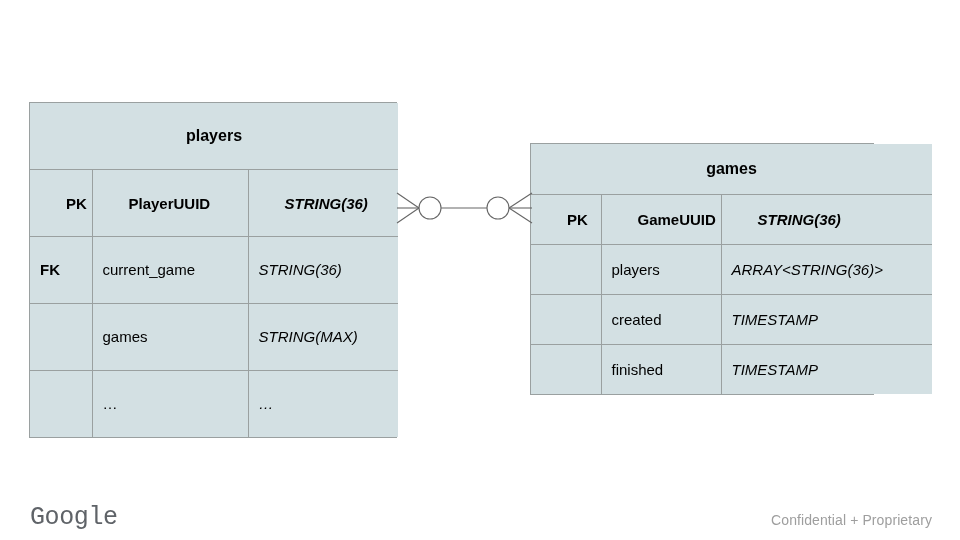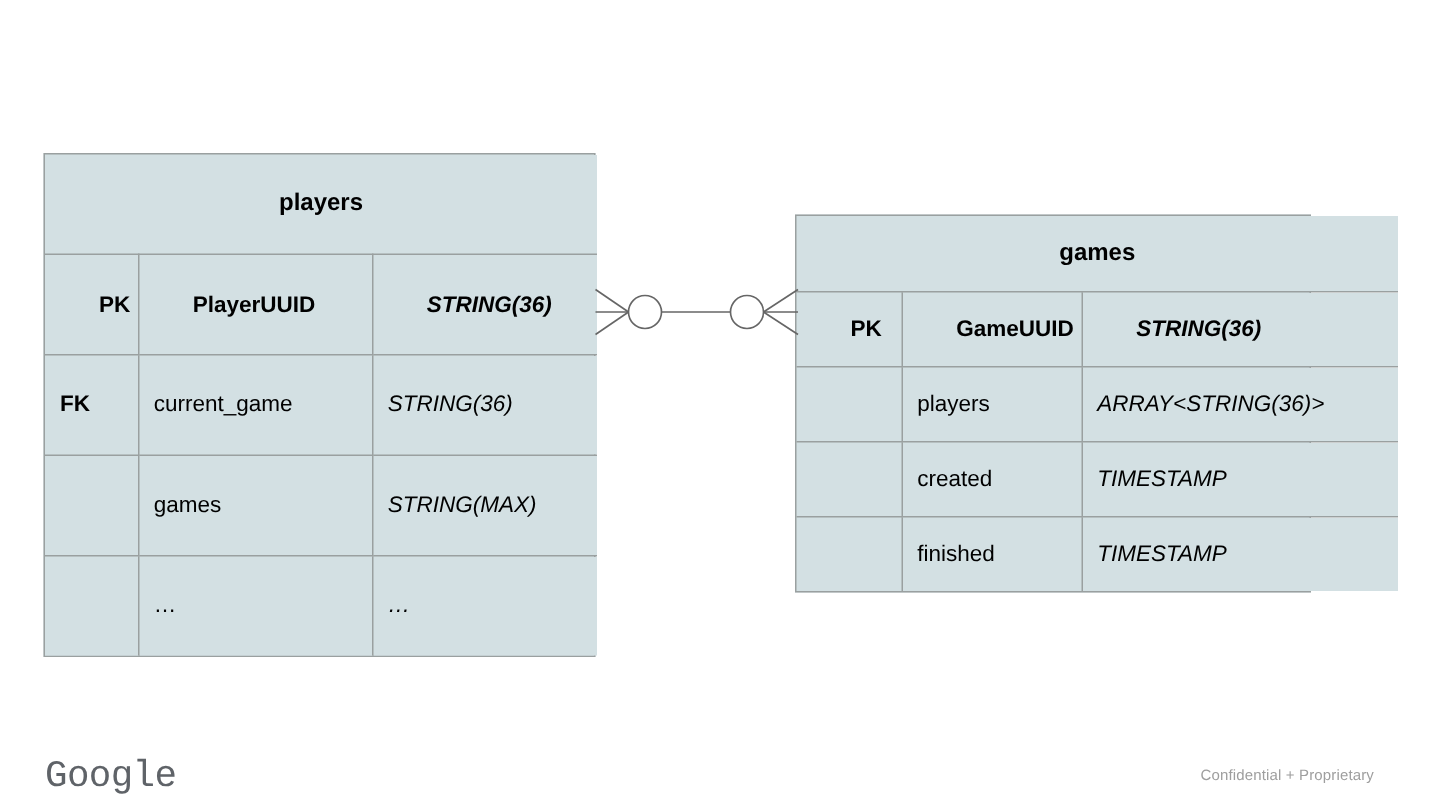"Confidential + Proprietary" #footer-note { font-size: 10px -> 14px; right: 44px -> 28px }
